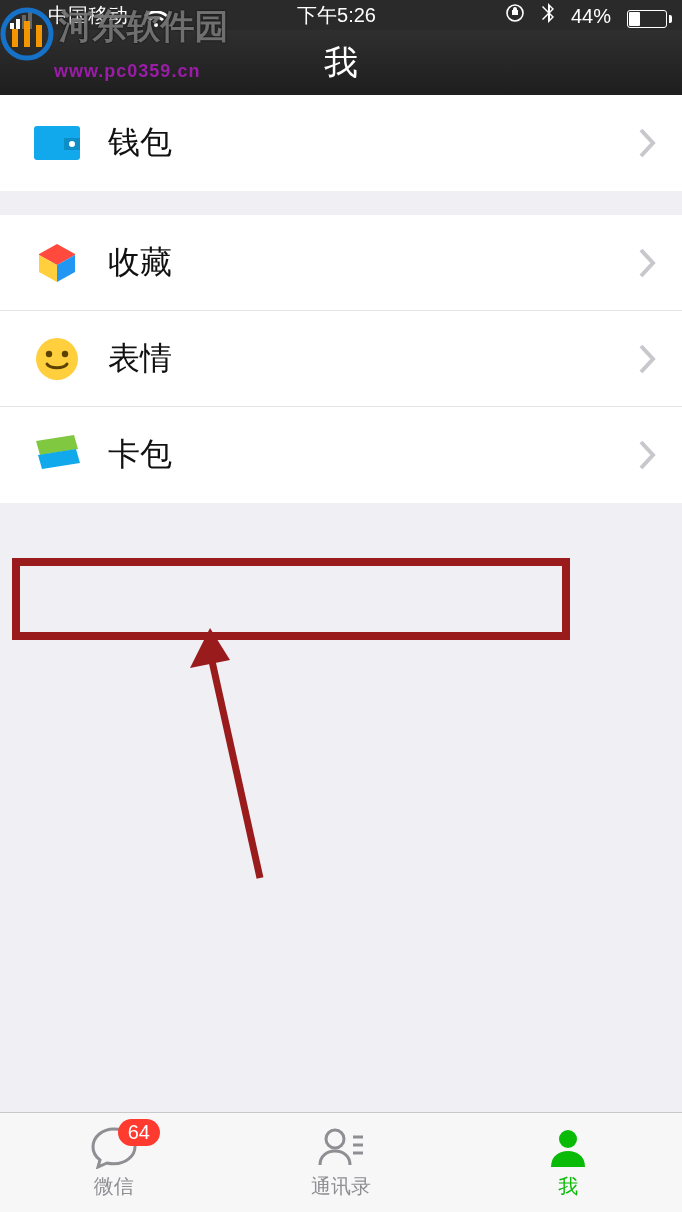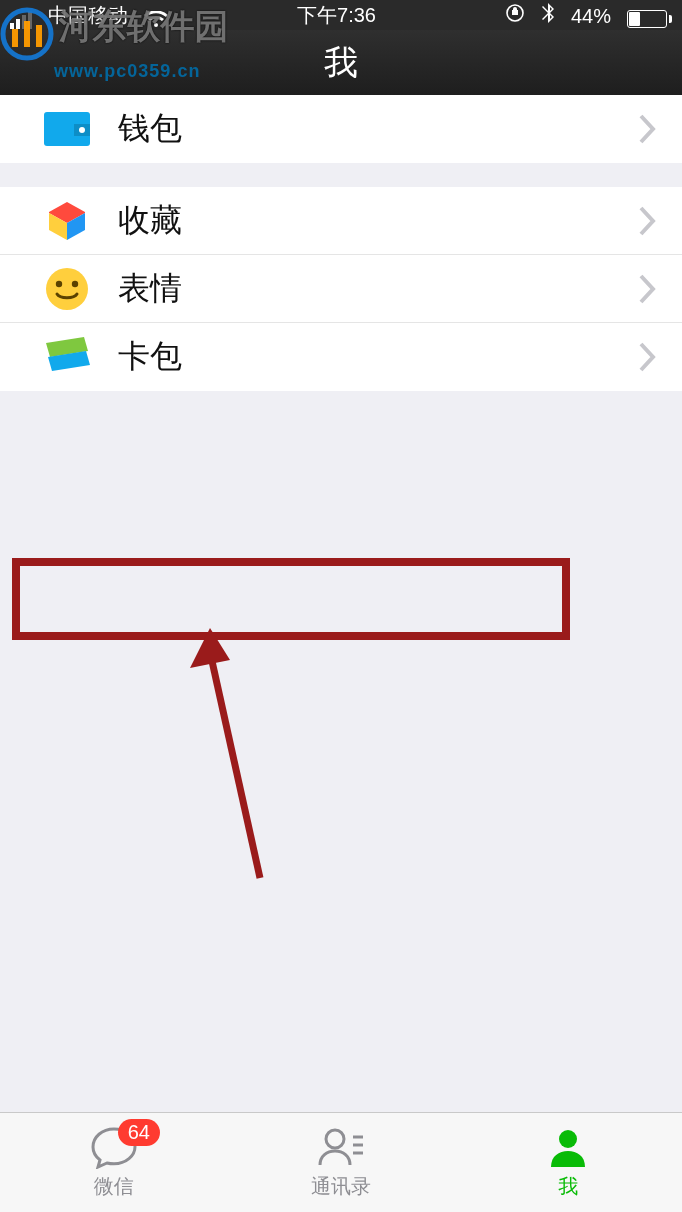"下午7:36" div { text: 7:36 -> 5:26 }
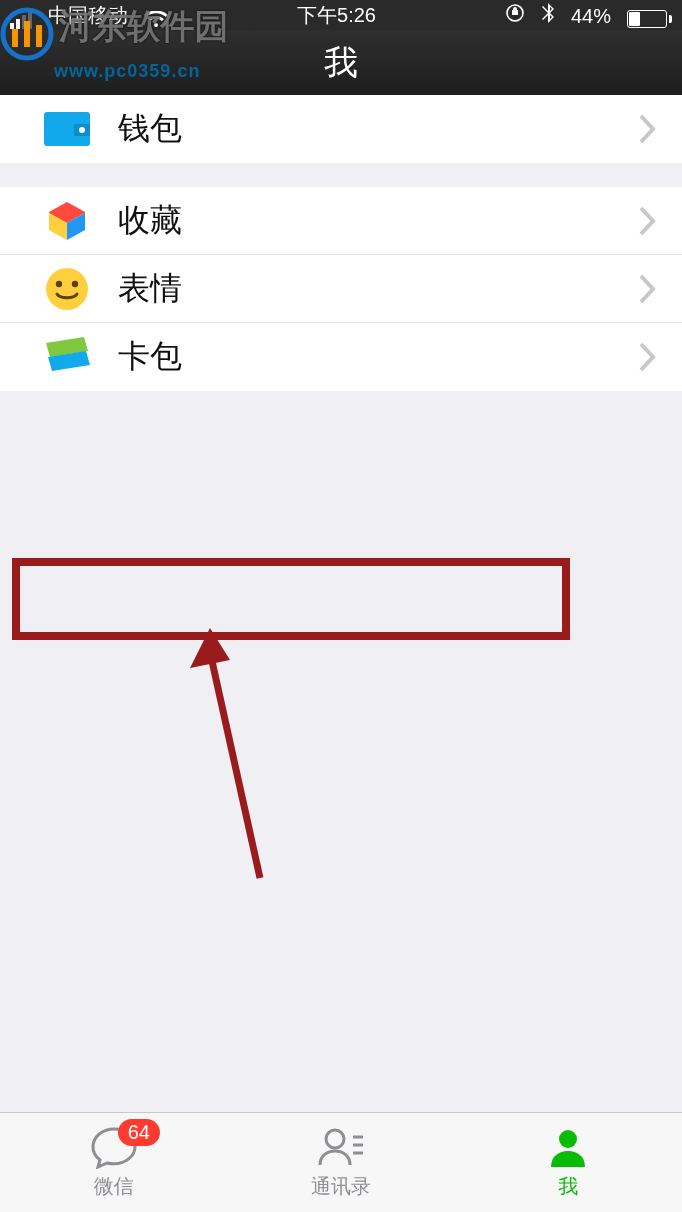"www.pc0359.cn" .wm .t2 { color: #0369a1 -> #a21caf }
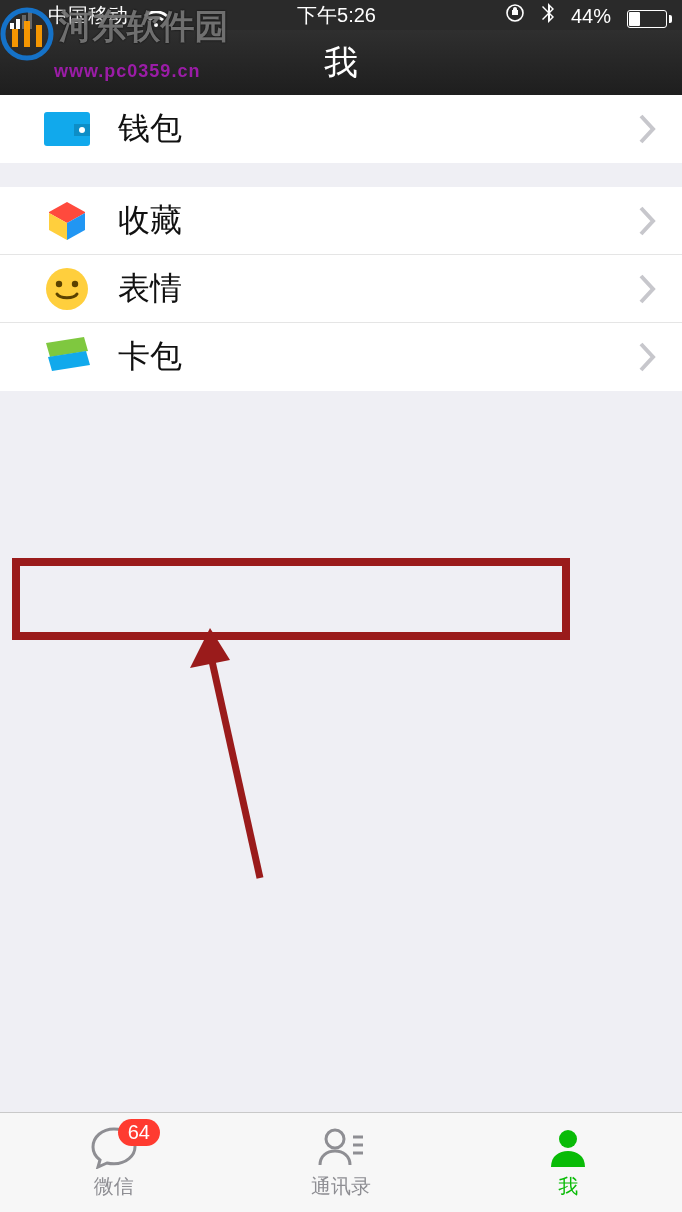"钱包" .row { height: 68px -> 96px; padding: 0 44px -> 0 34px }
